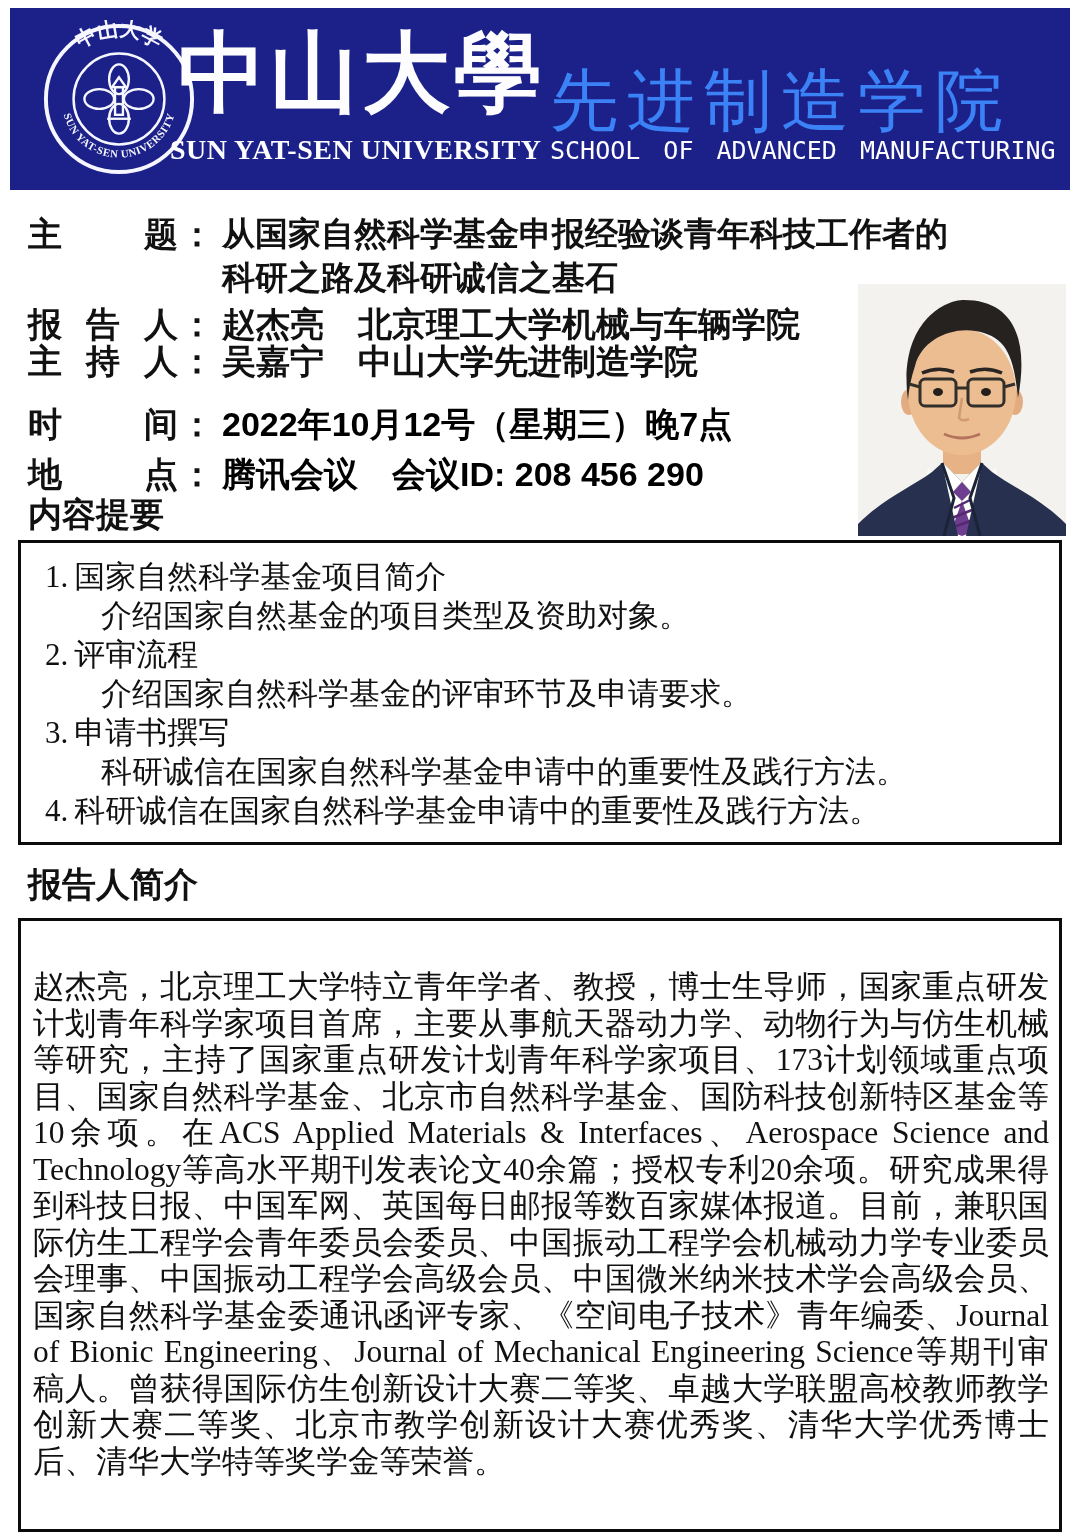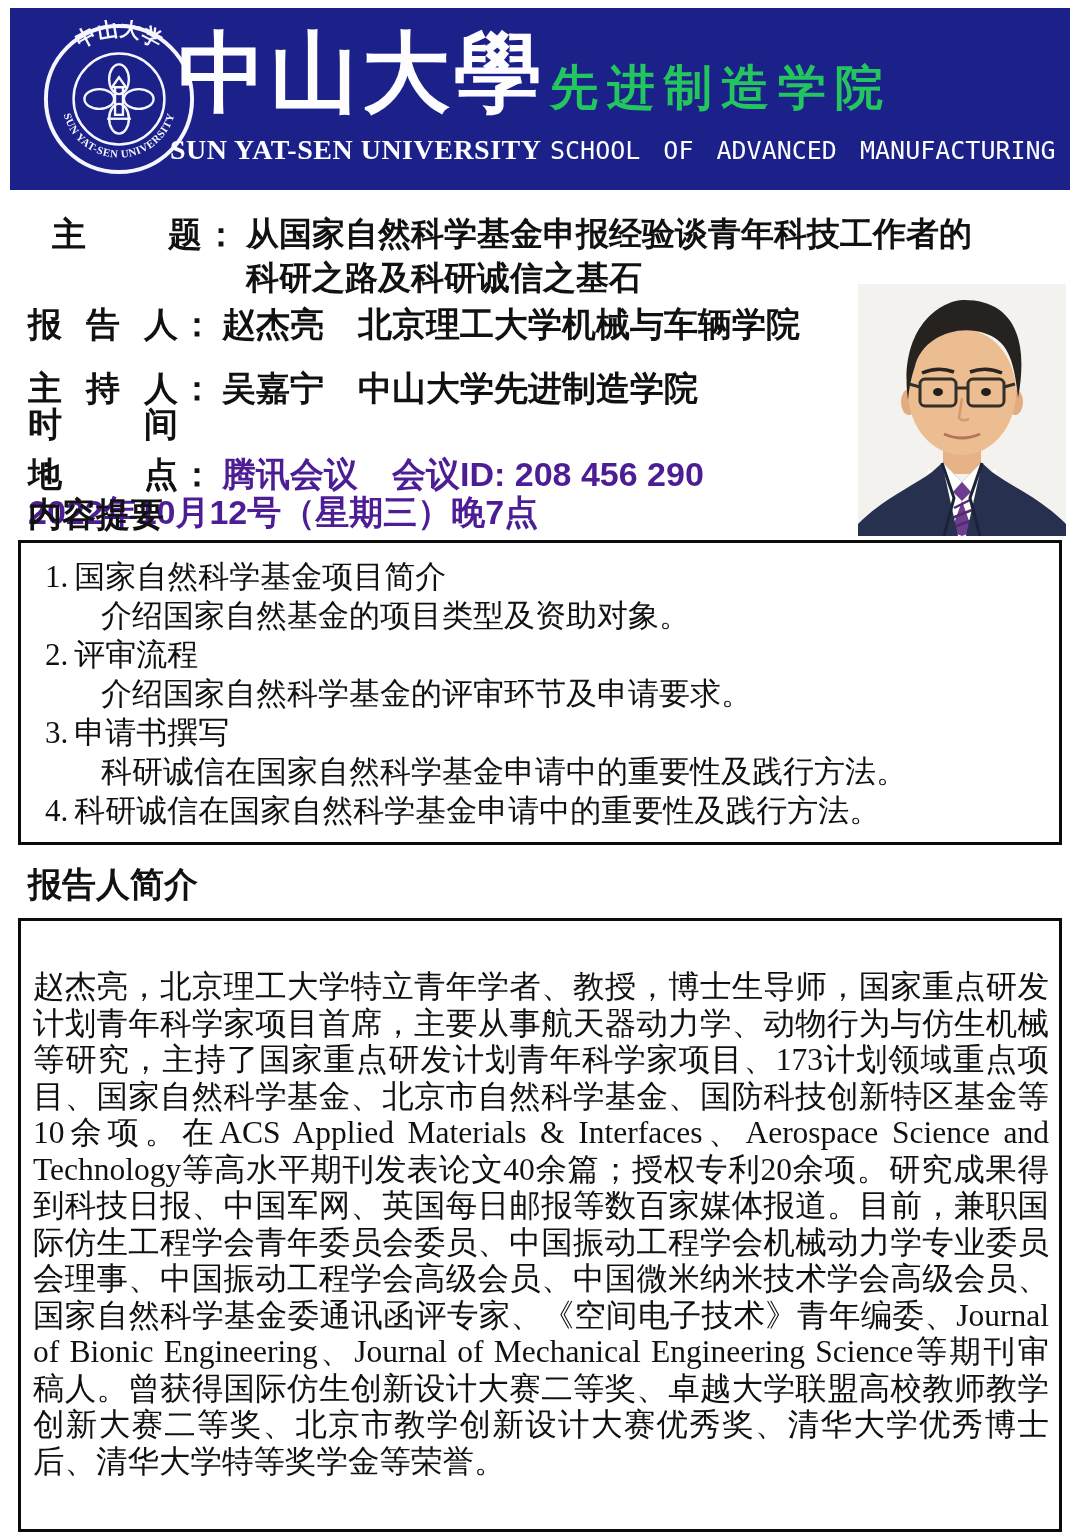"先进制造学院" .school-cn { color: #22c55e -> #3b82f6; font-size: 48px -> 68px; font-weight: 700 -> 400 }
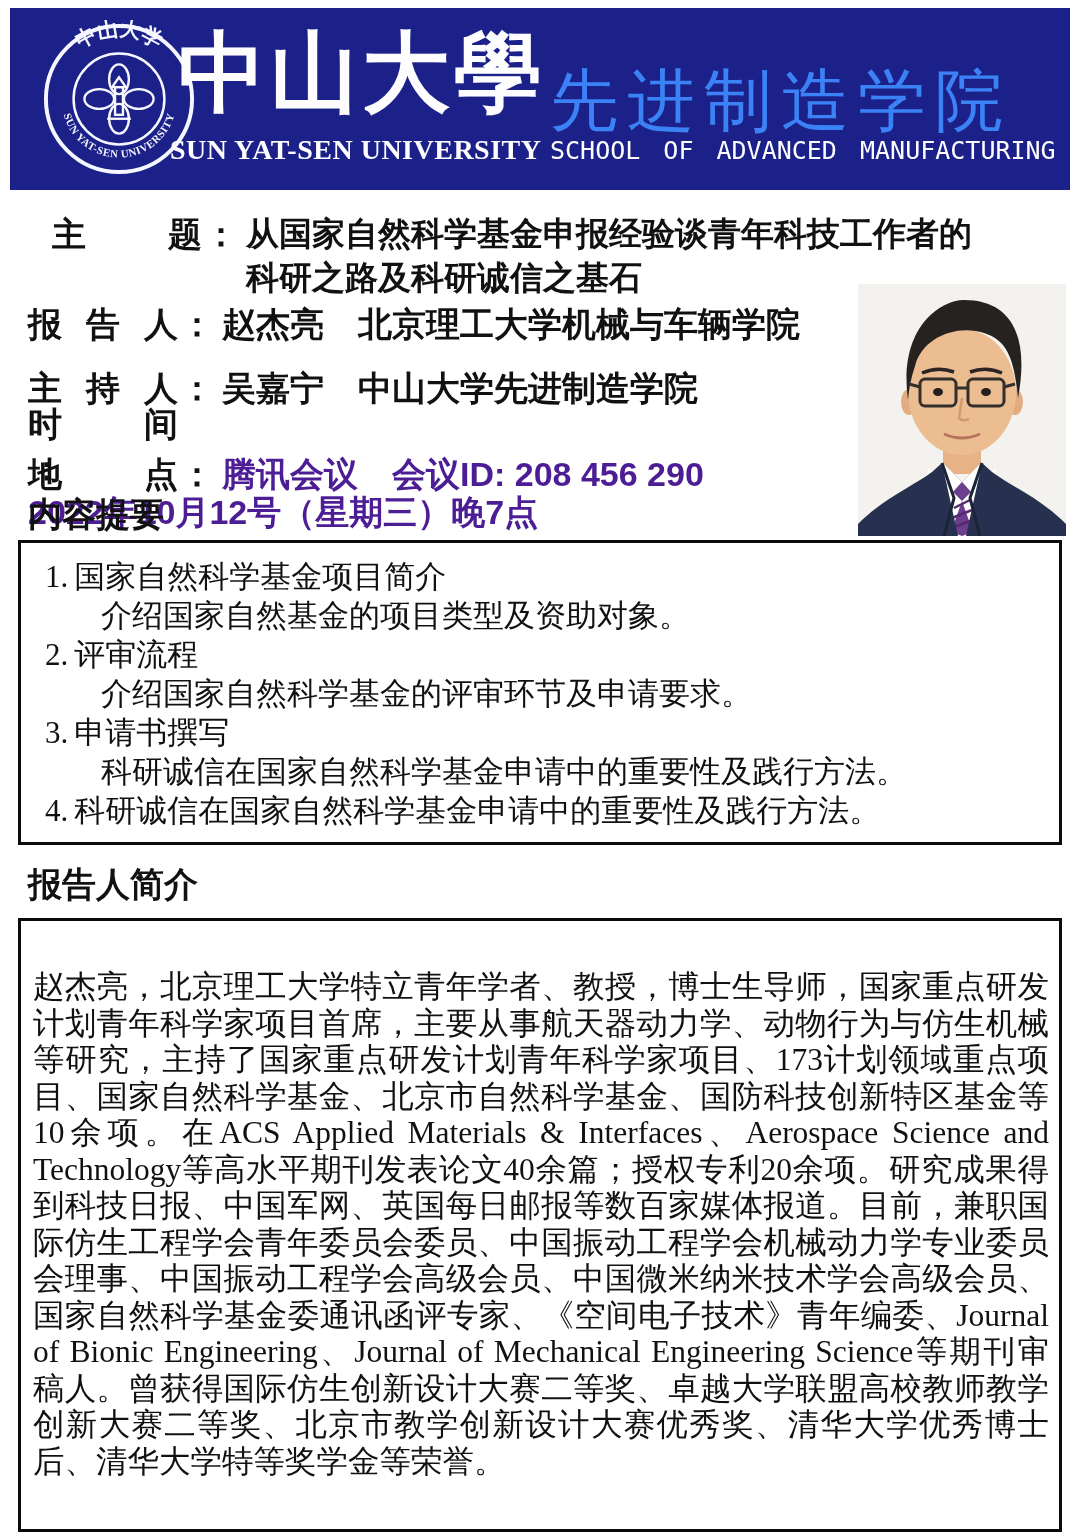"主题" div.info-row { margin-left: 24px -> none }
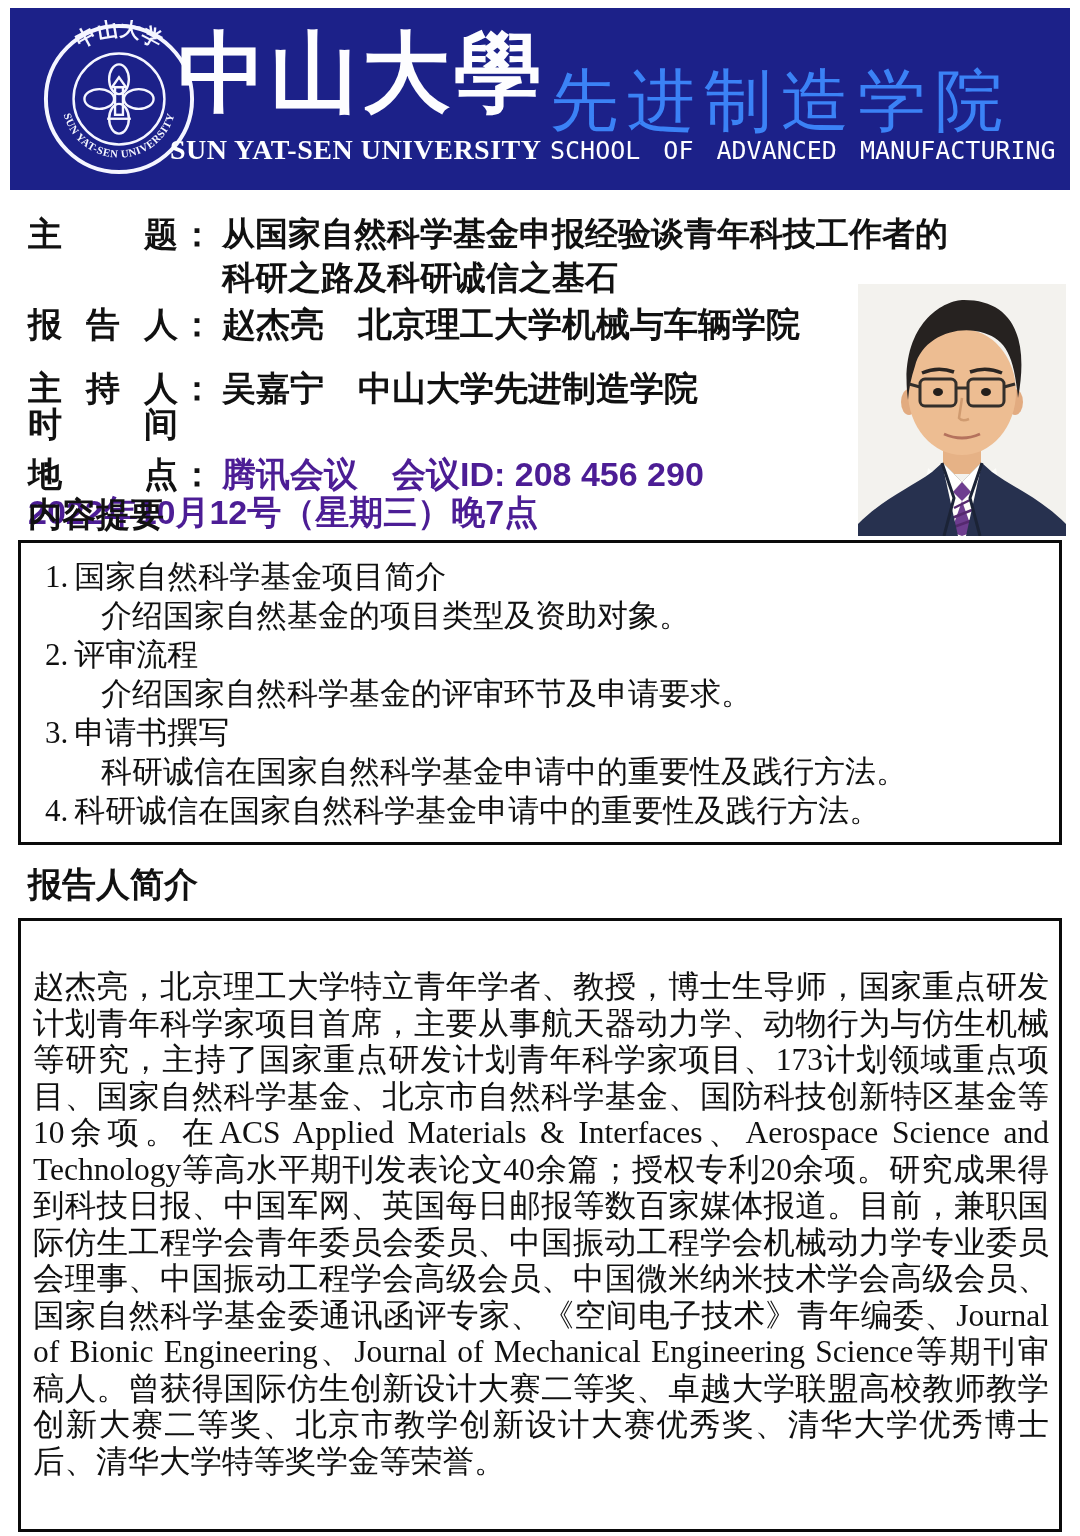"主持人" div.info-row { top: 366px -> 339px }
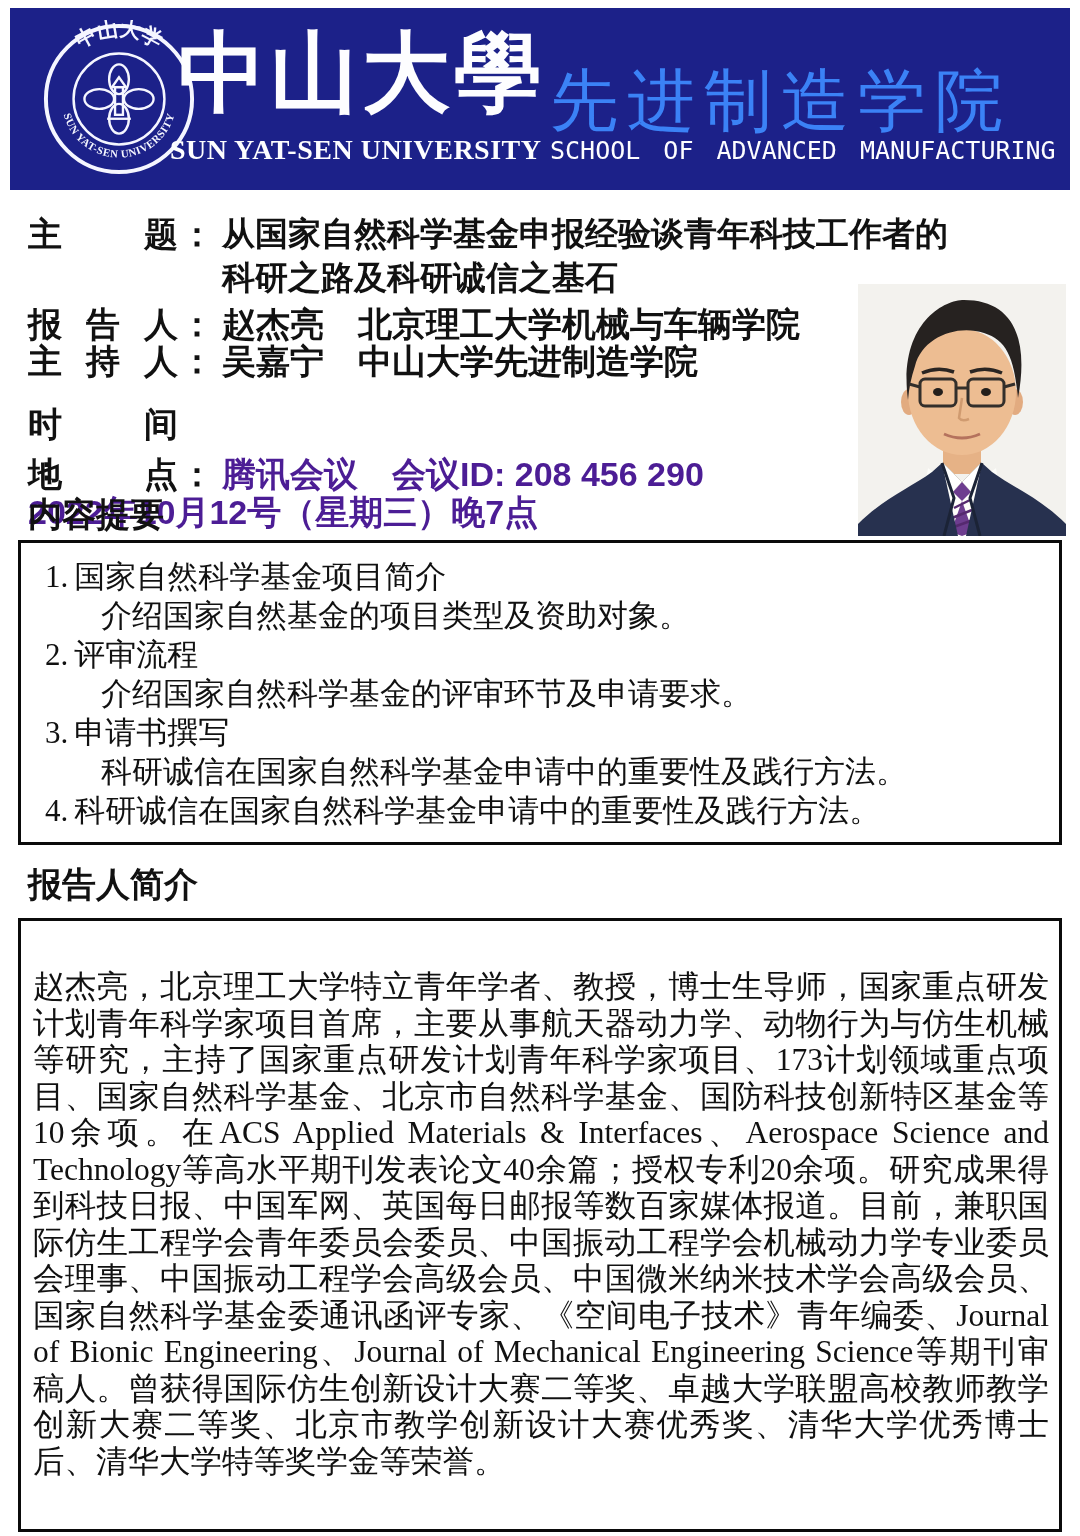"时间" div.info-row { flex-direction: column -> none }
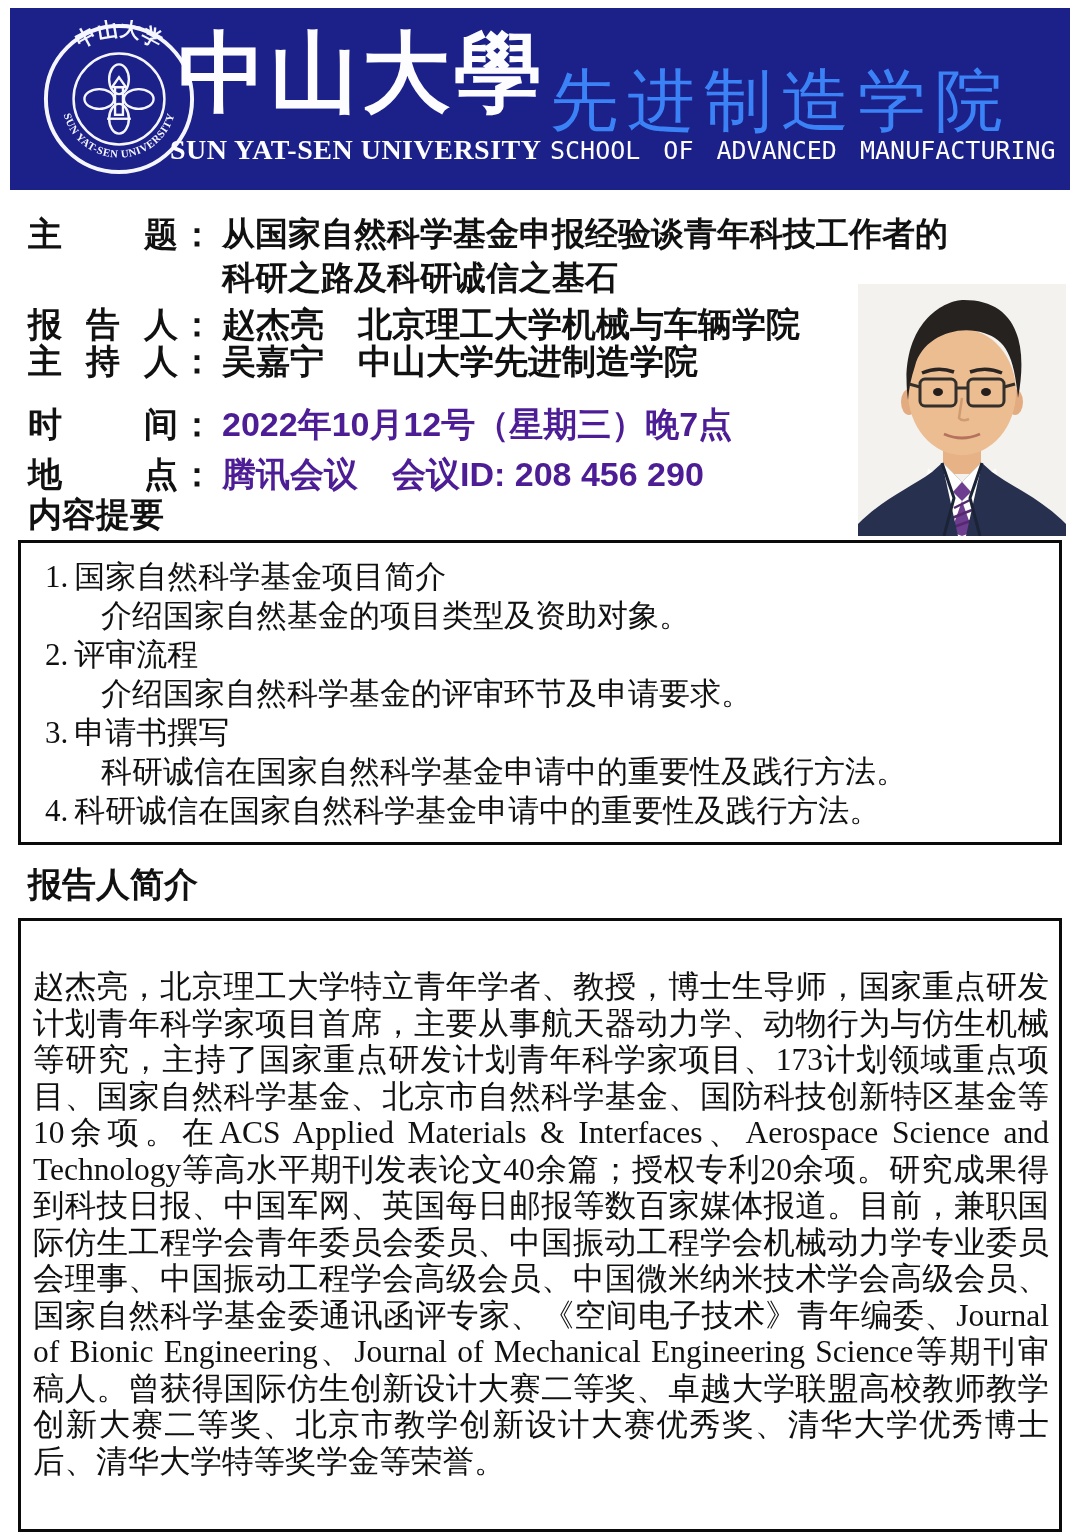"2022年10月12号（星期三）晚7点" .red { color: #4c1d95 -> #000000 }
